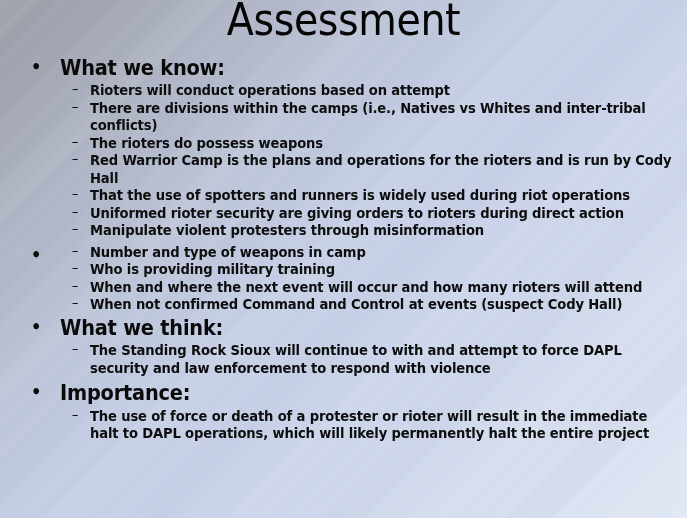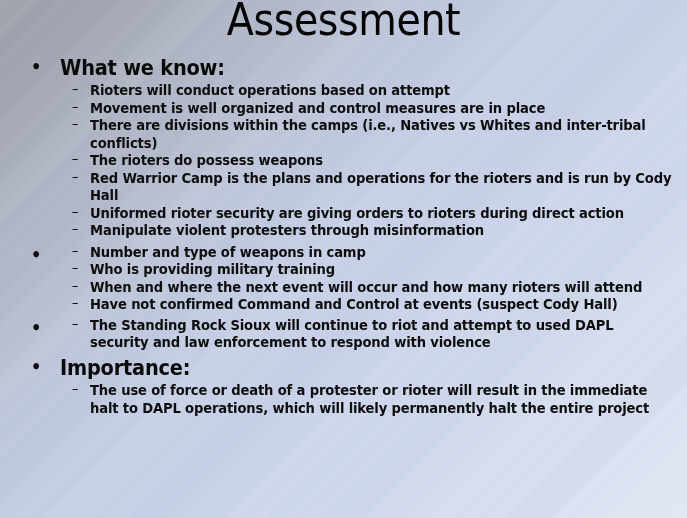"Movement is well organized and" span { html: <span>Movement is well organized and control measures are in place</span> -> none }
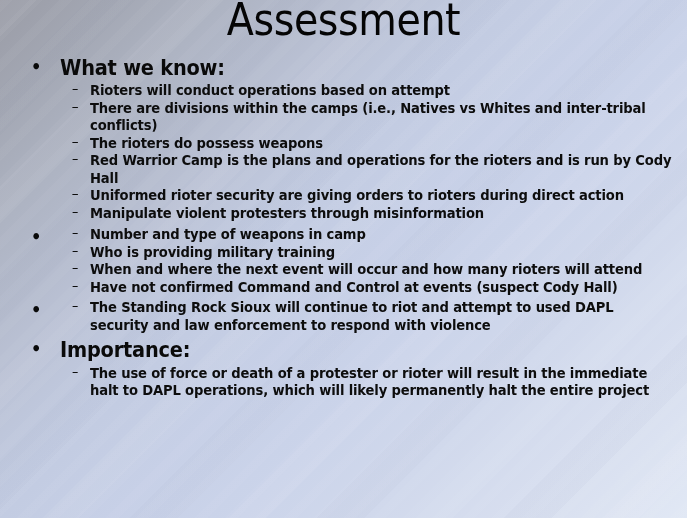"That the use of spotters" span { html: none -> <span>That the use of spotters and runners is widely used during riot operations</span> }
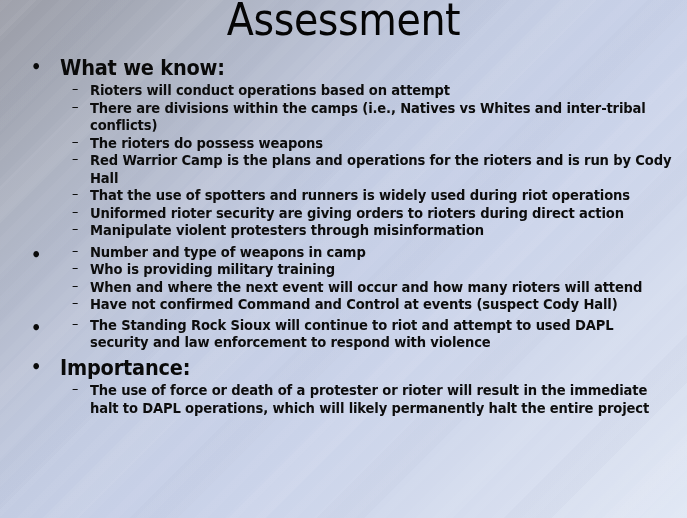"Have not confirmed Command and" span { text: Have -> When }
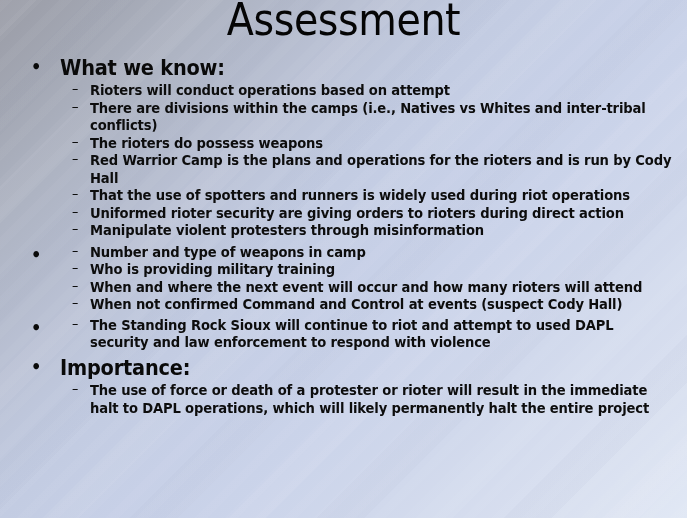"What we think:" span { html: none -> <span>What we think:</span> }
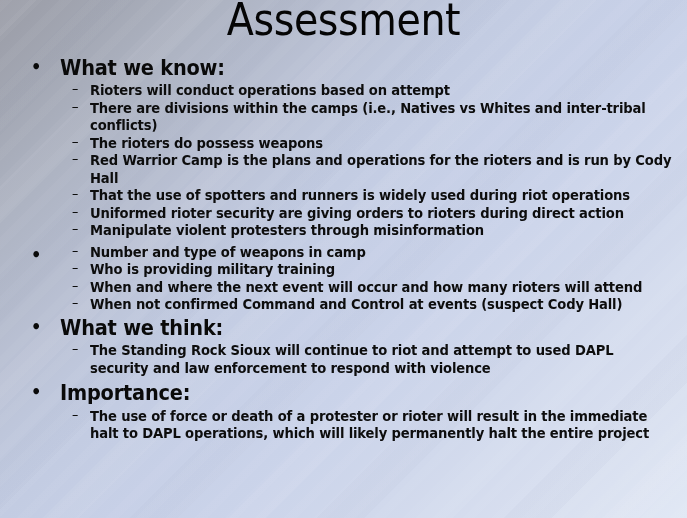"The Standing Rock Sioux will" span { text: riot and attempt to used -> with and attempt to force }
